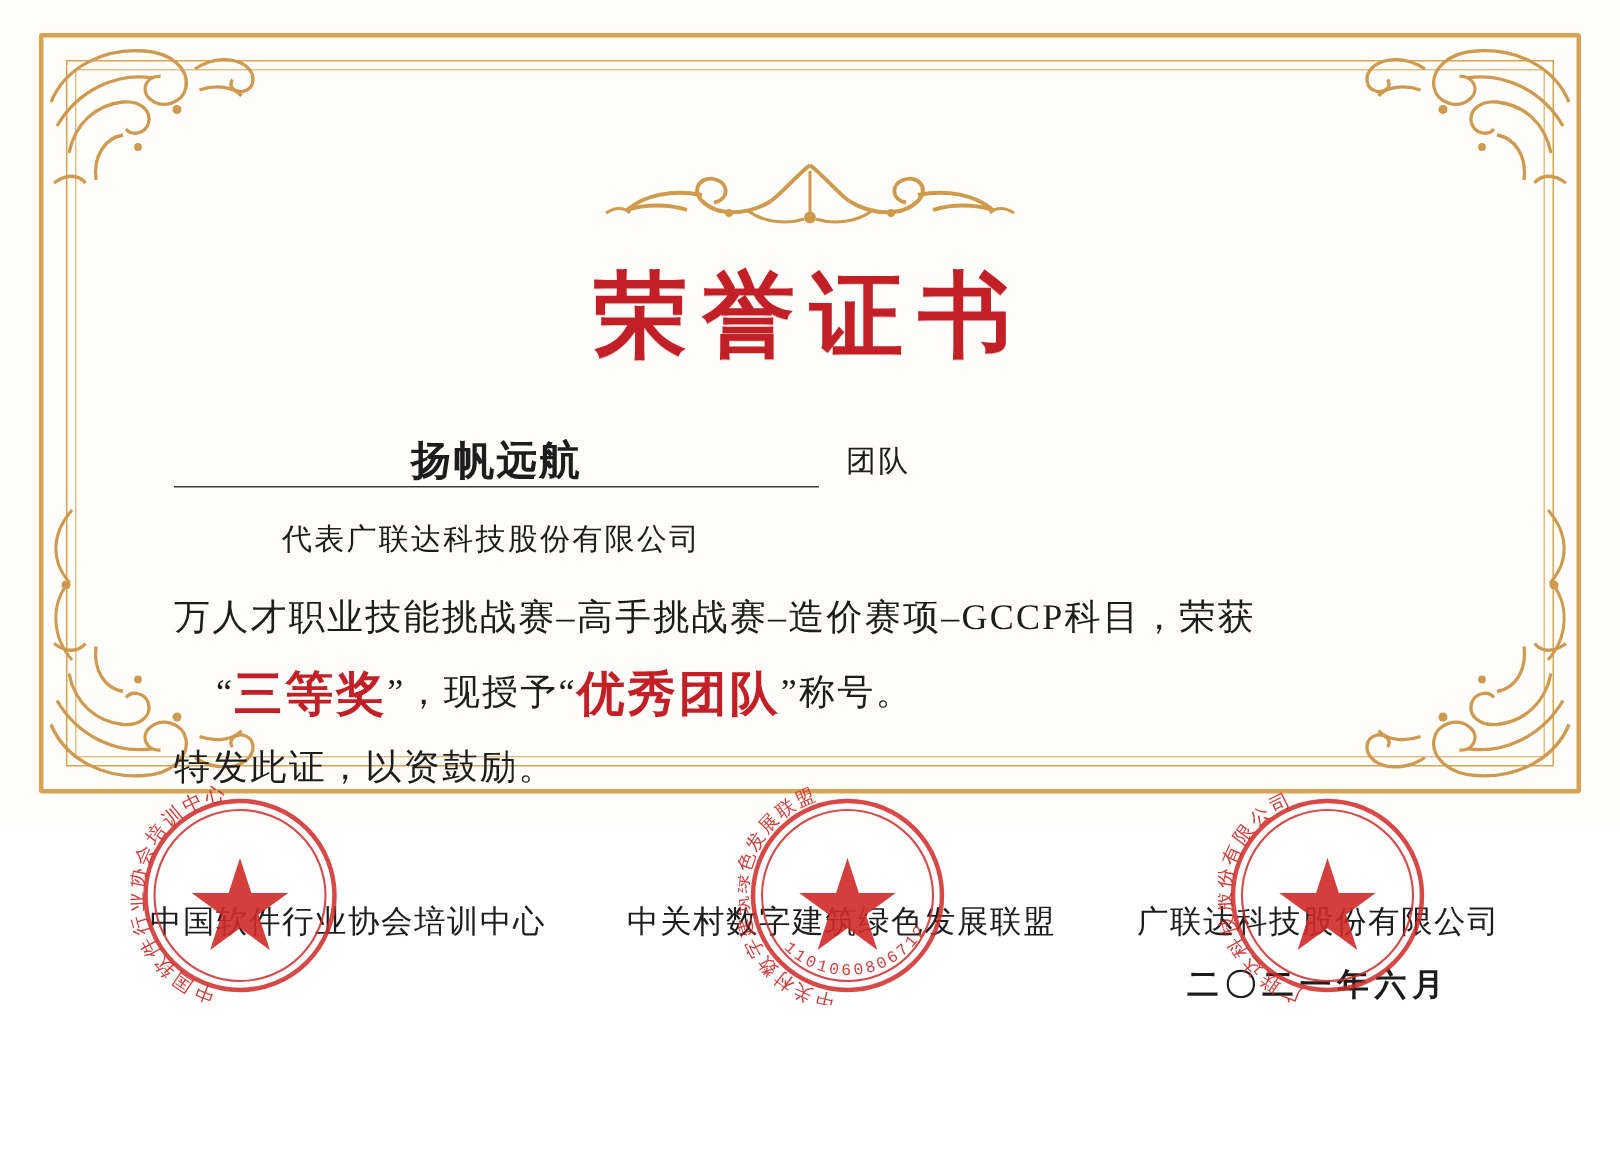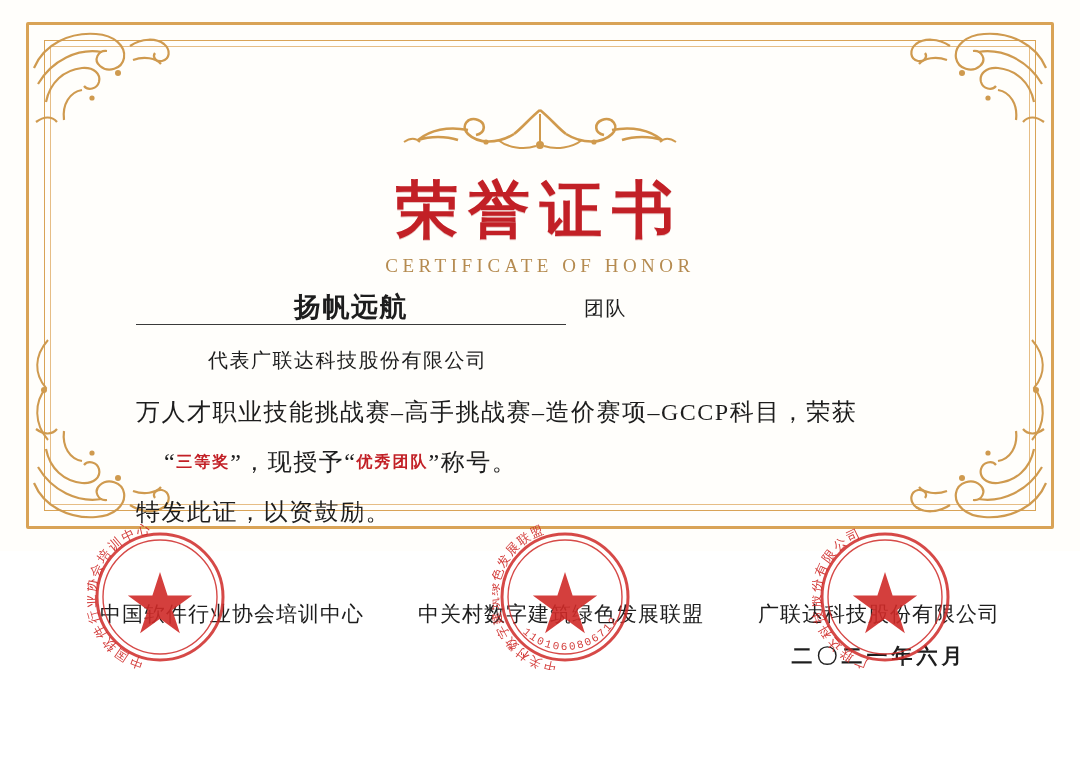"CERTIFICATE OF HONOR" div.title-en { html: <div>CERTIFICATE OF HONOR</div> -> none }
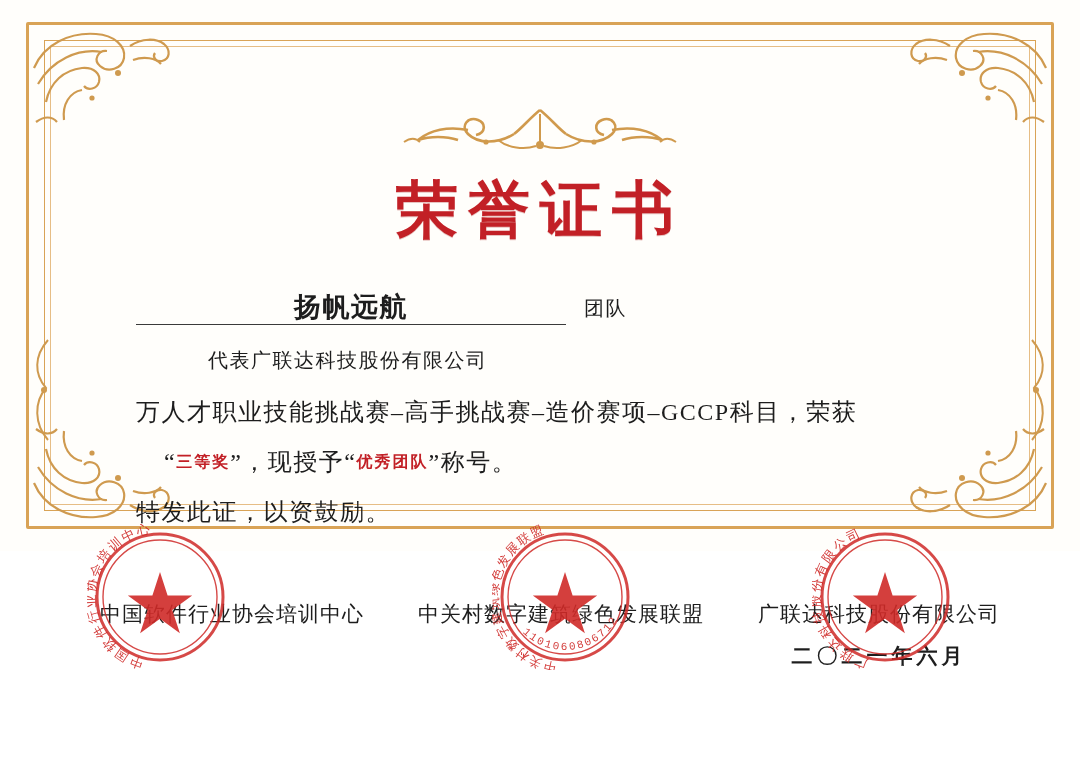"扬帆远航" .body-wrap { left: 136px -> 116px }
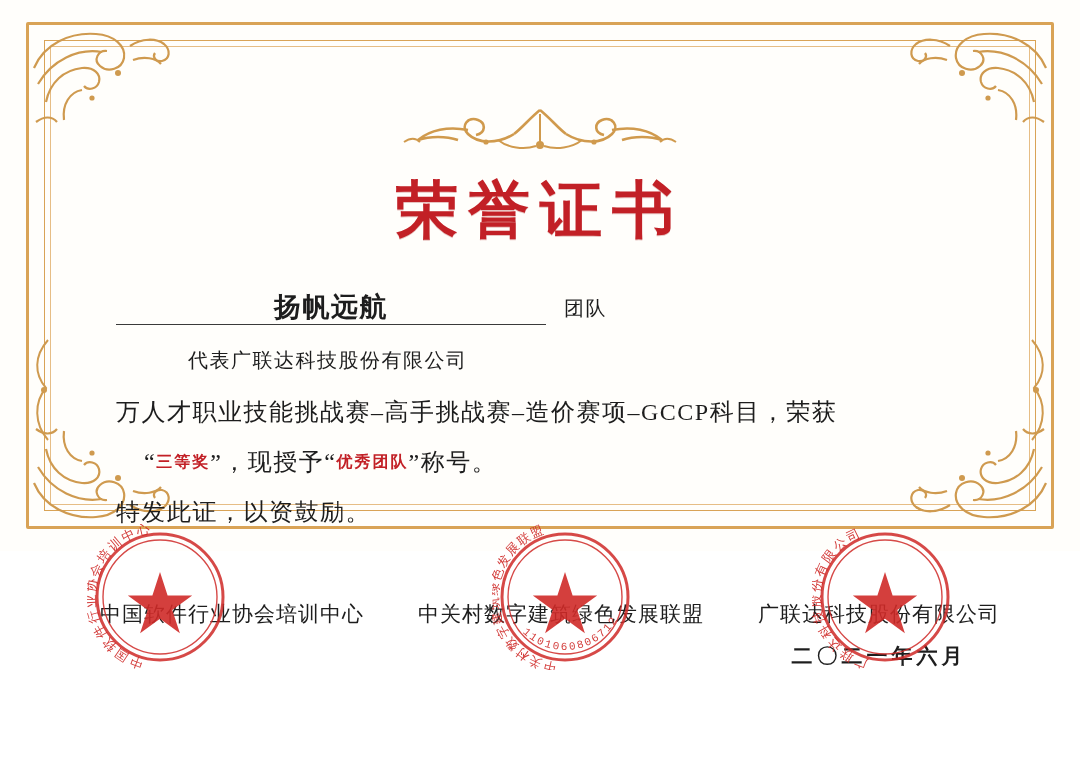"三等奖" .award-red { font-size: 16px -> 32px }
